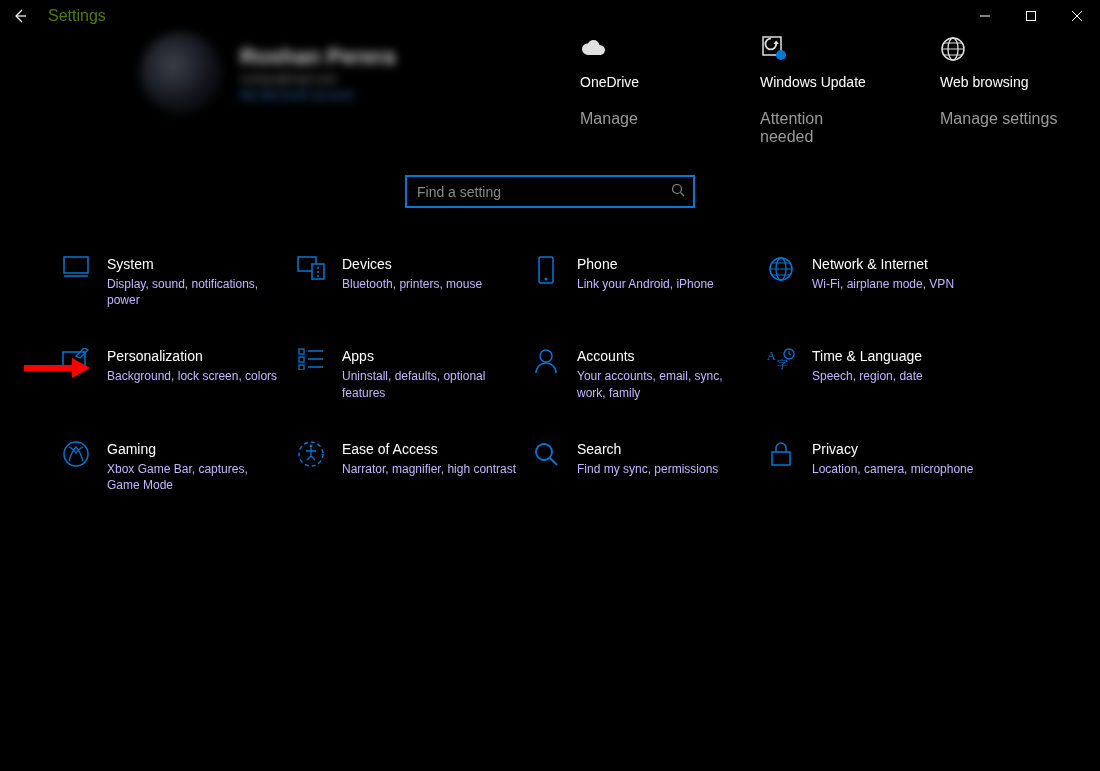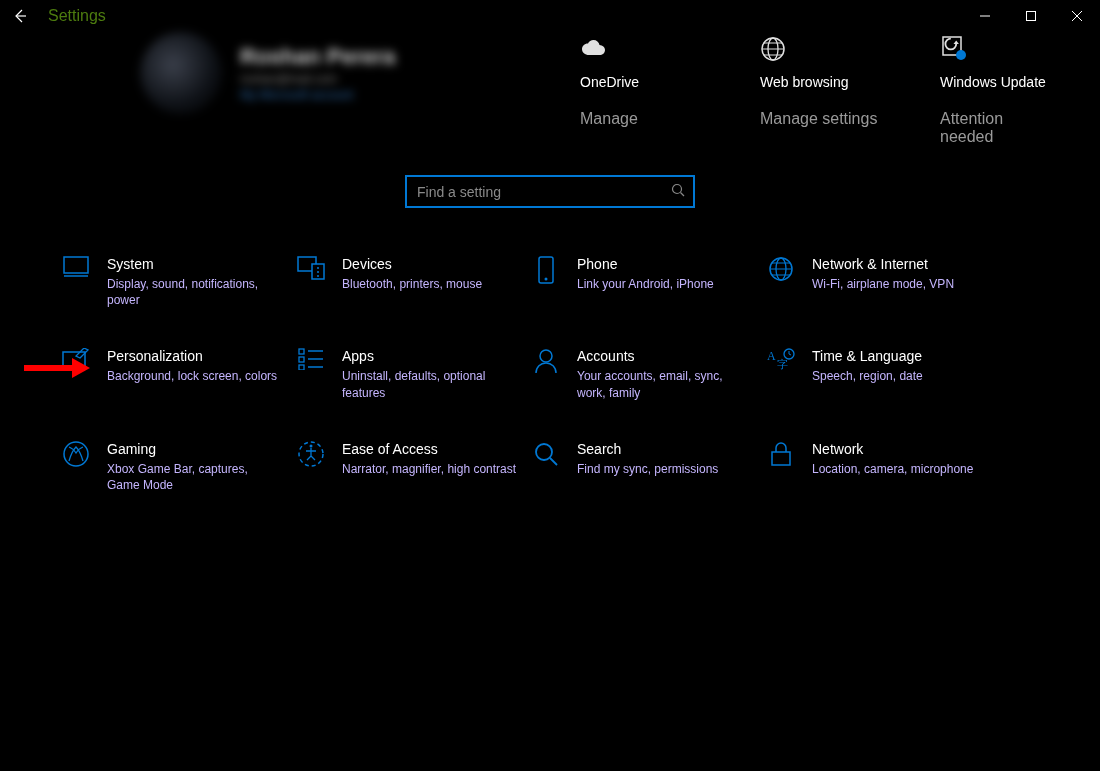"Web browsing" div.htile { order: before "Windows Update" -> after "Windows Update" }
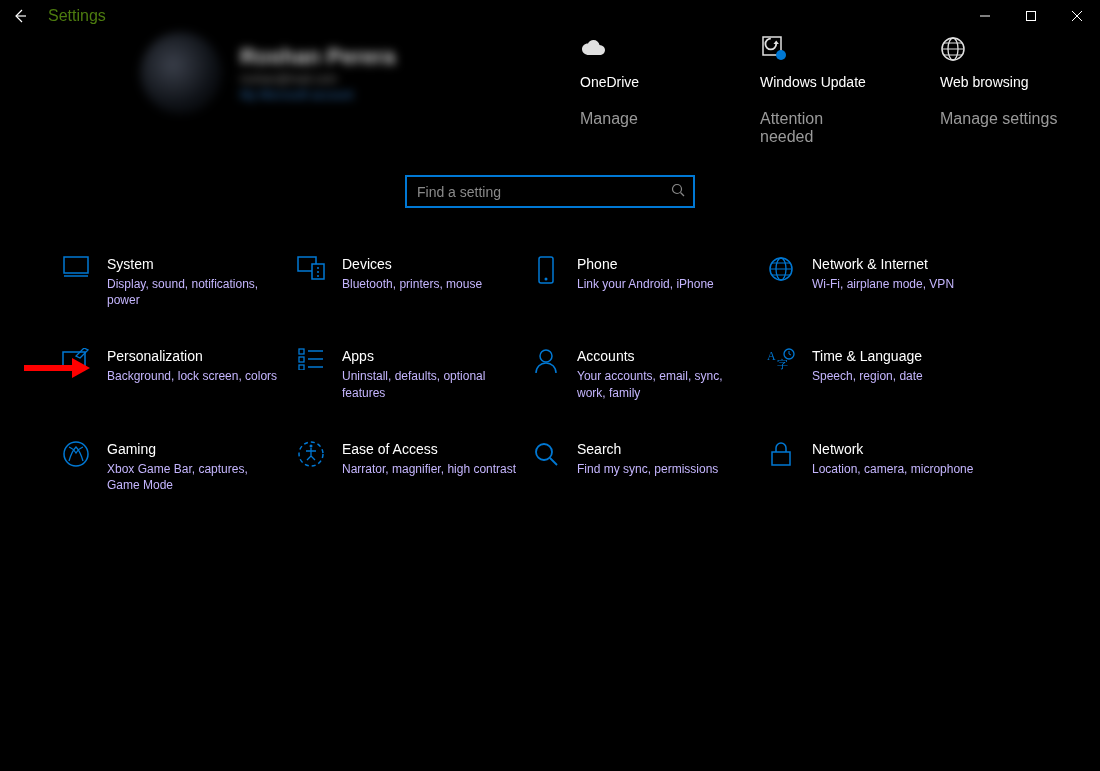"Network" div.catlabel { text: Network -> Privacy }
